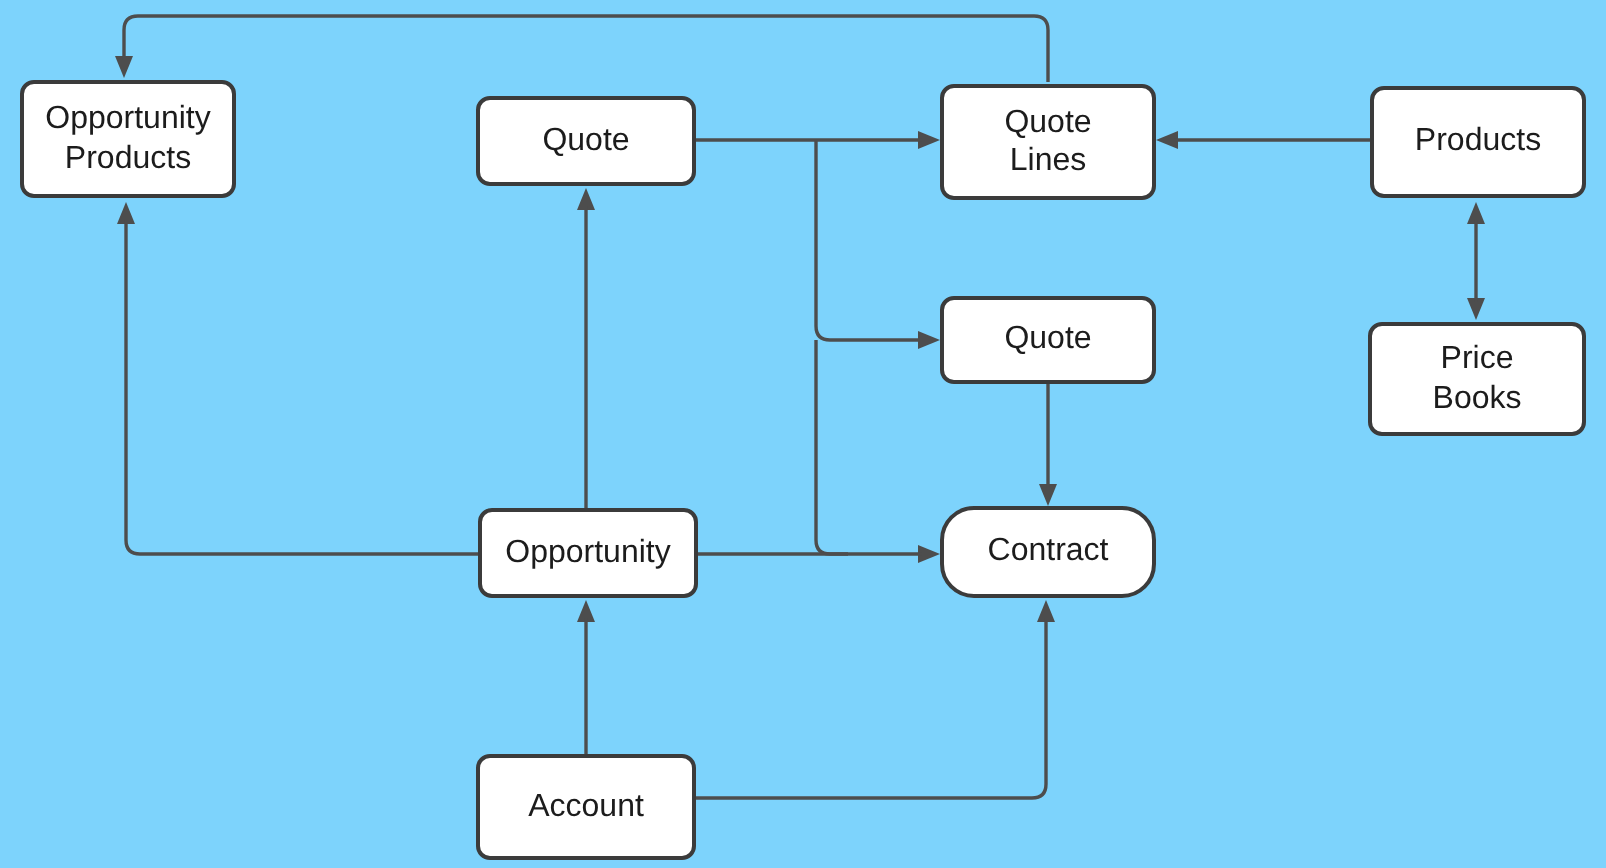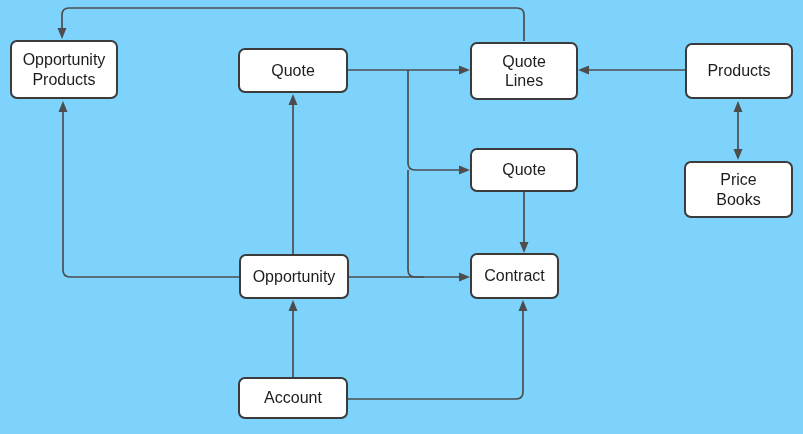"Contract" div.node { border-radius: none -> 17px; width: 89px -> 108px }
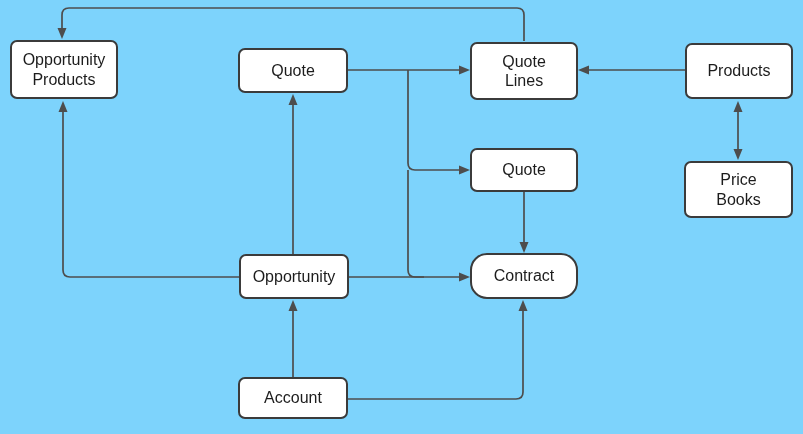"Account" div.node { height: 42px -> 53px }
